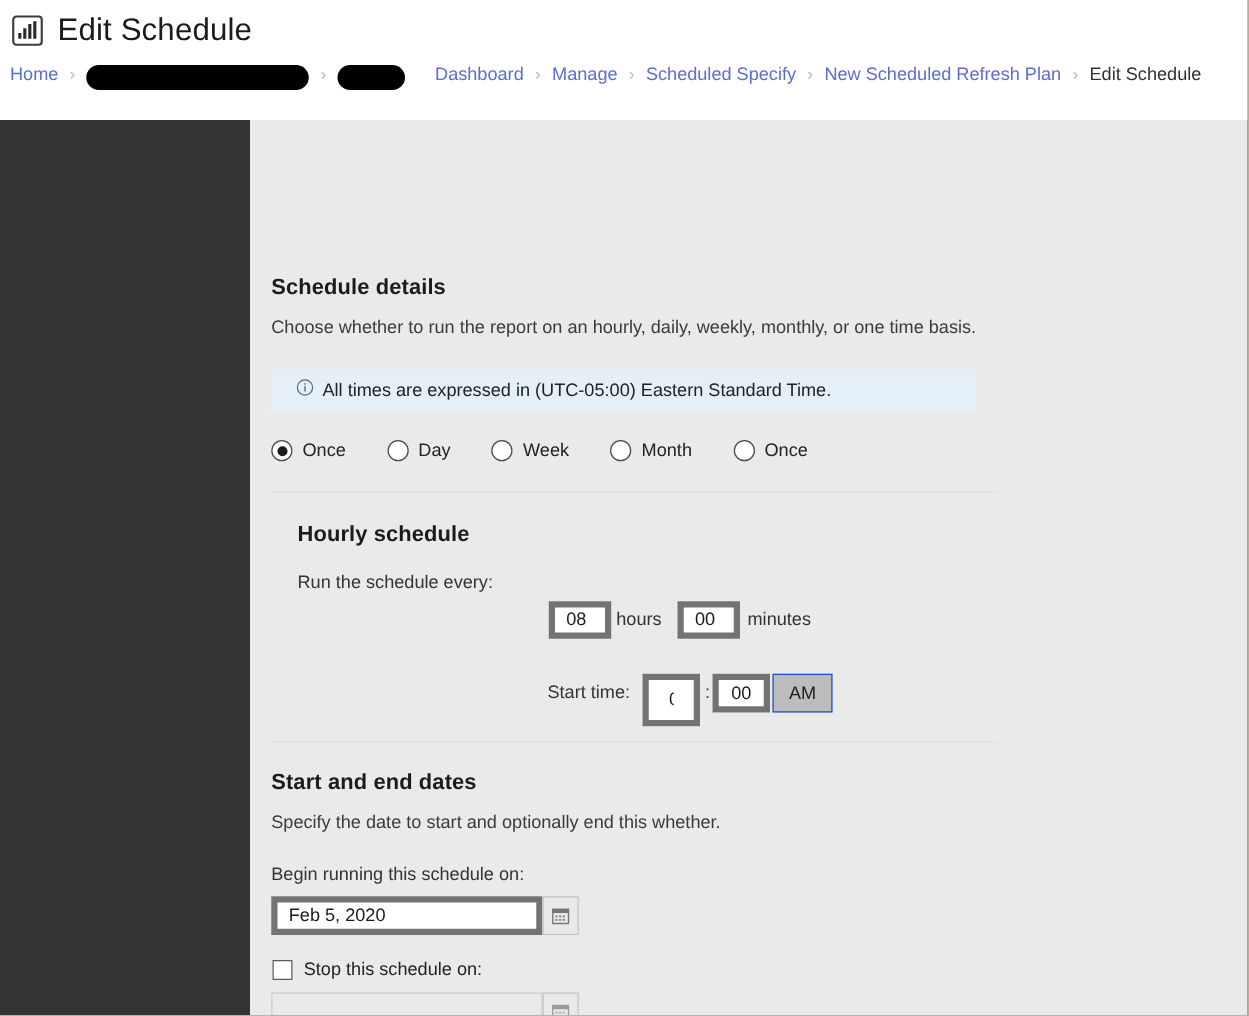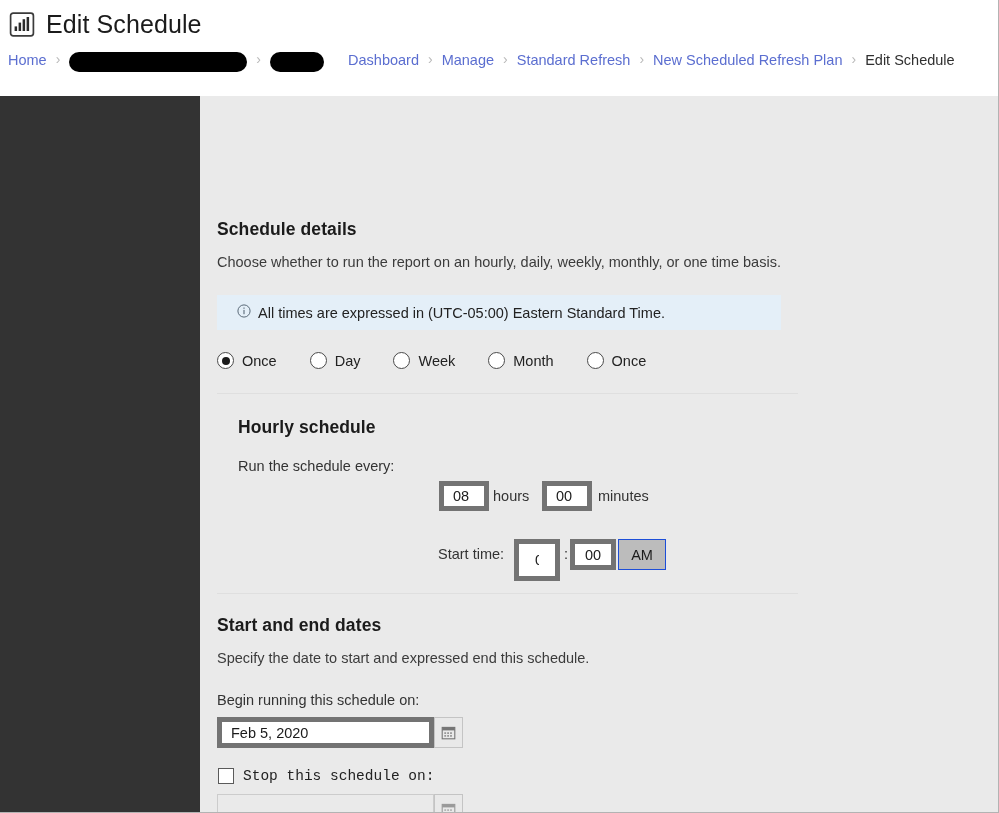"Standard Refresh" span.crumb-link { text: Standard Refresh -> Scheduled Specify }
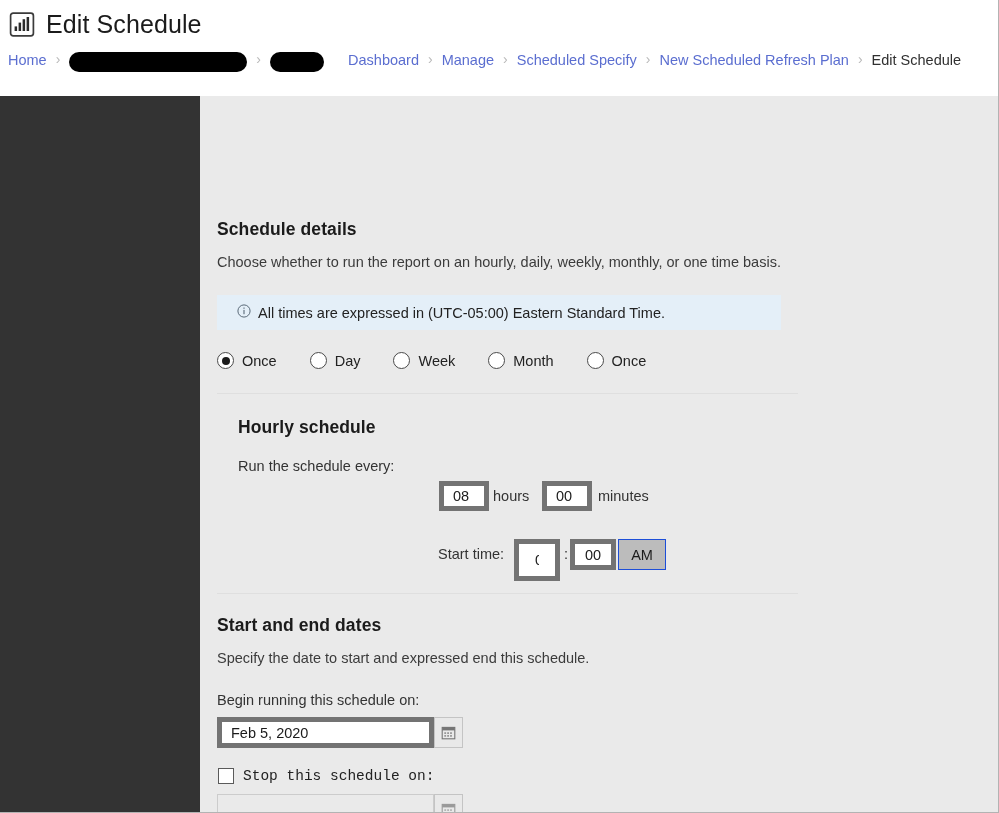"Specify the date to start" div.section-sub { text: expressed end this schedule -> optionally end this whether }
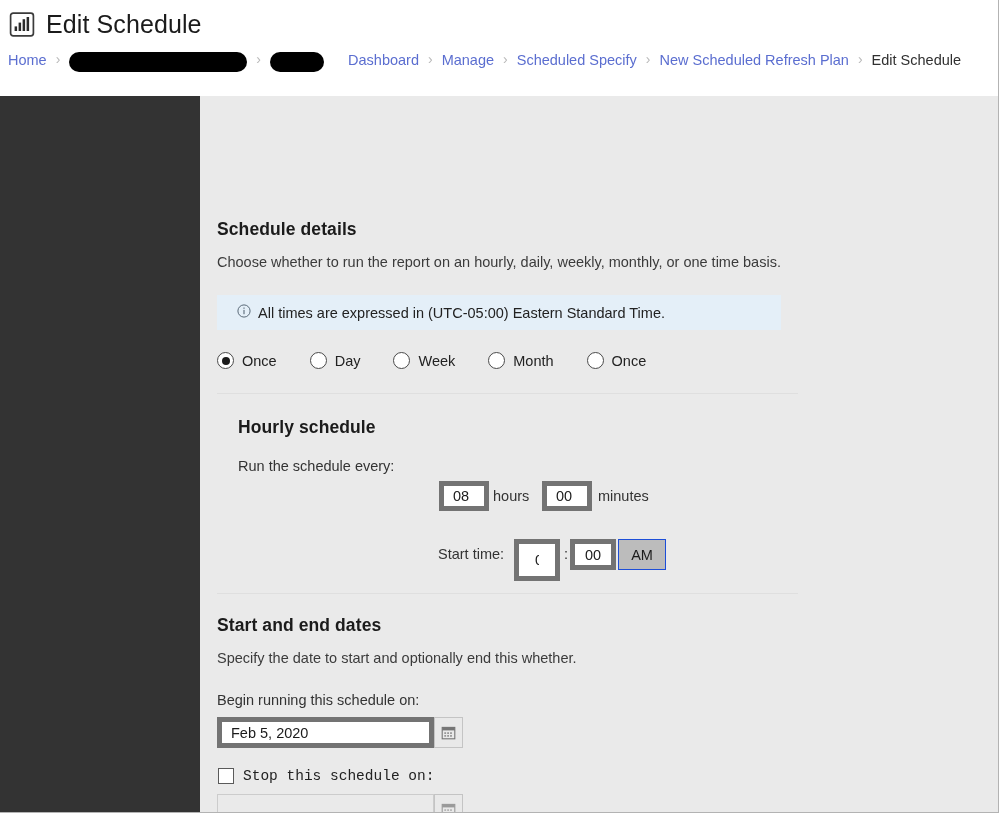"Stop this schedule on:" .check-label { font-family: Liberation Mono, monospace -> none }
